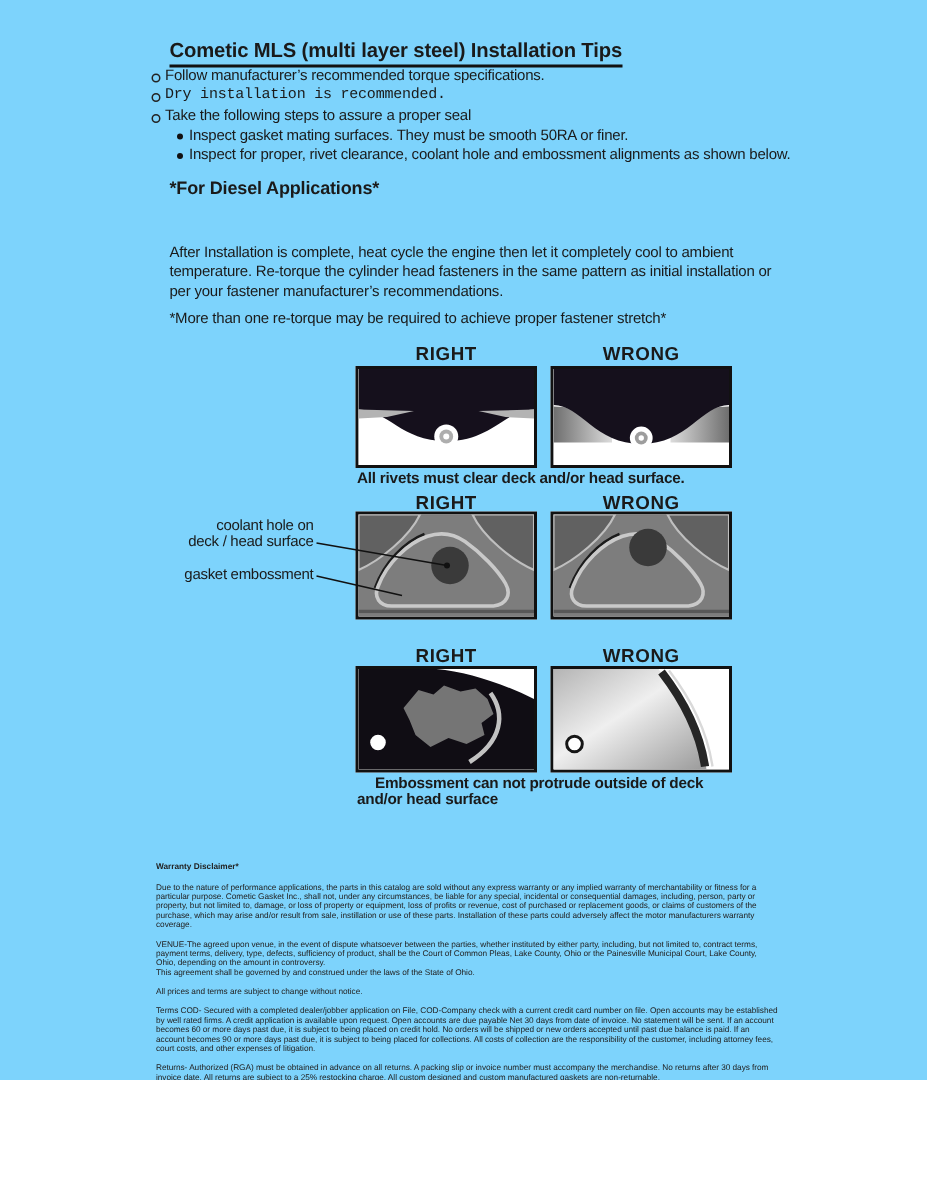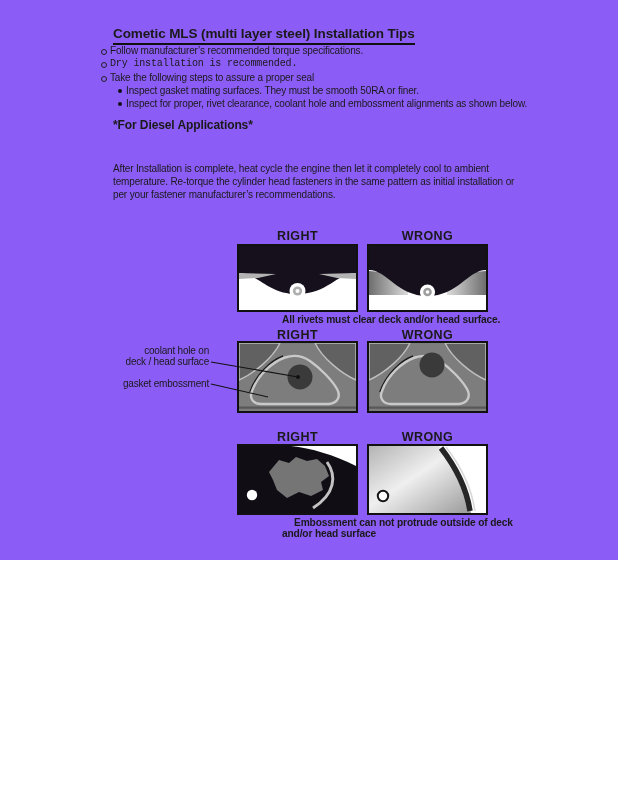"Cometic MLS (multi layer steel)" .page { background: #8b5cf6 -> #7dd3fc; height: 560px -> 720px }
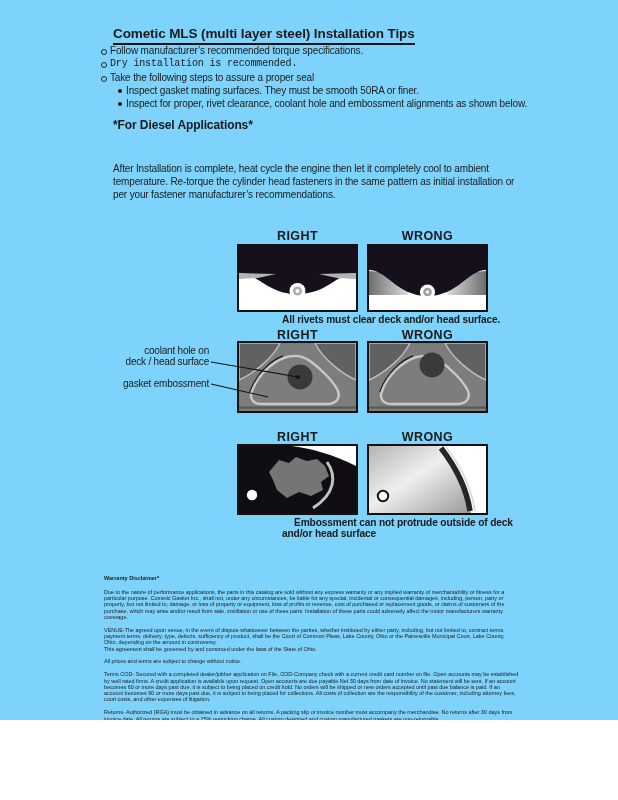"*More than one re-torque may" p.abs { html: none -> <p>*More than one re-torque may be required to achieve proper fastener stretch*</p> }
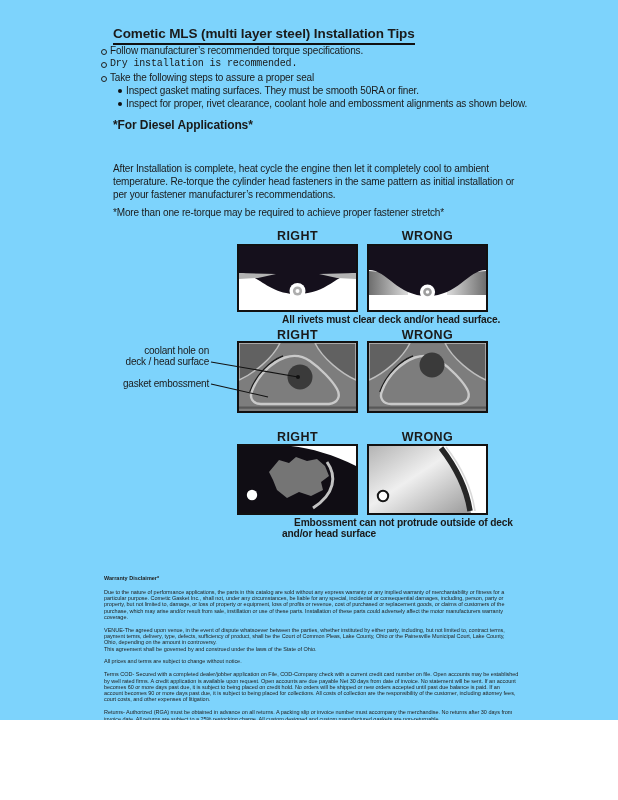"All rivets must clear deck" .caption { margin-left: 44px -> none }
